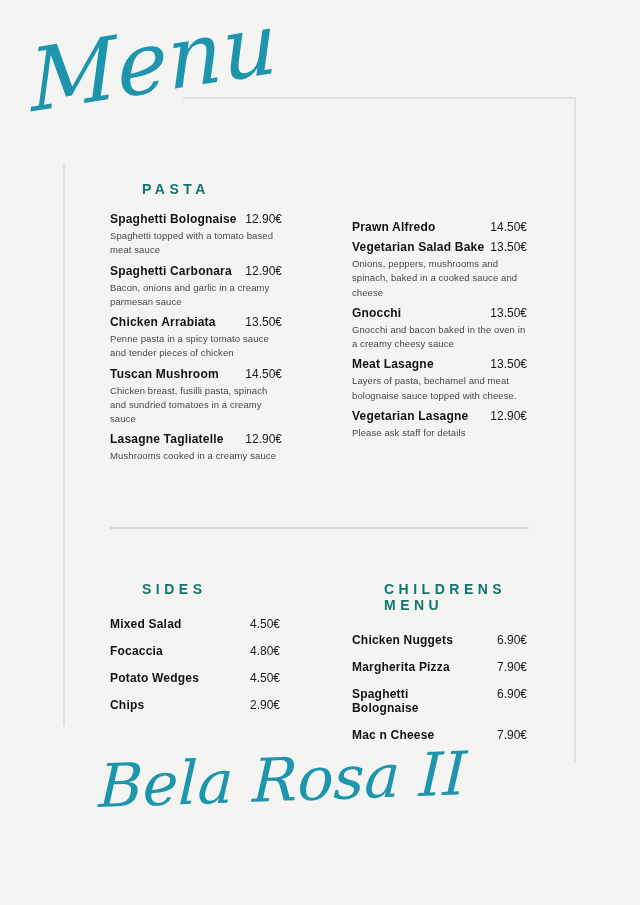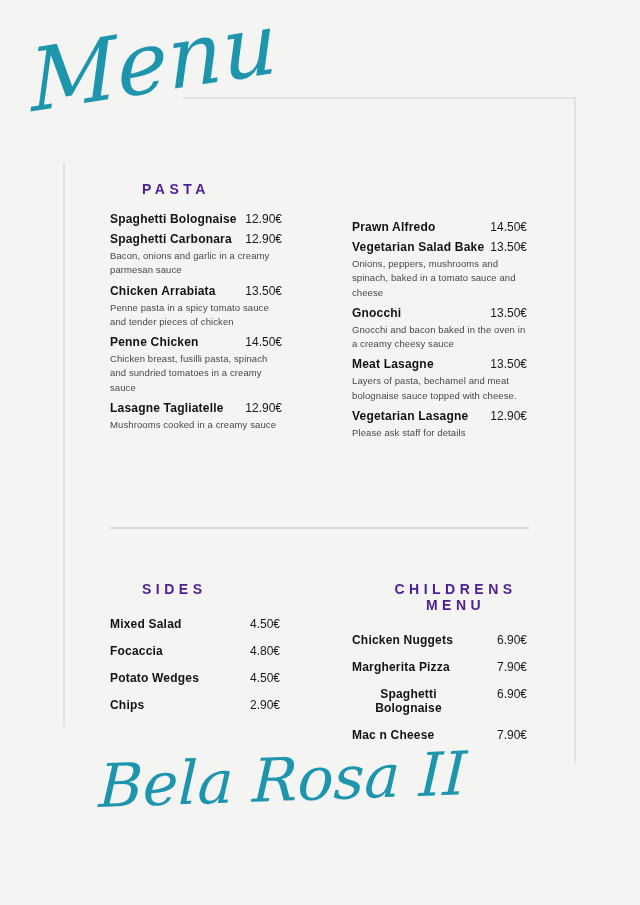"PASTA" .section-heading { color: #4c1d95 -> #0f766e }
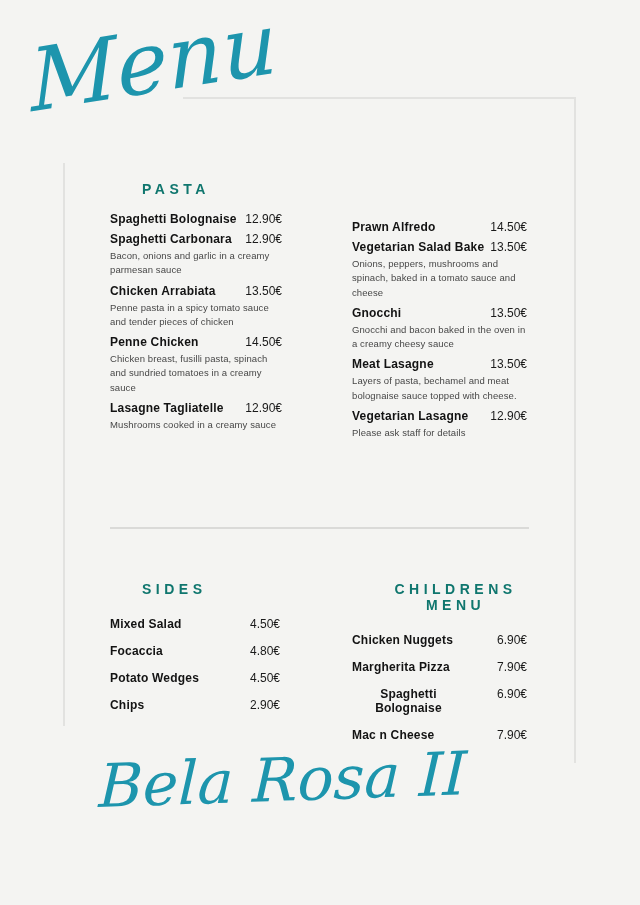"Spaghetti topped with a tomato" div.item-desc { html: none -> <div>Spaghetti topped with a tomato based meat sauce</div> }
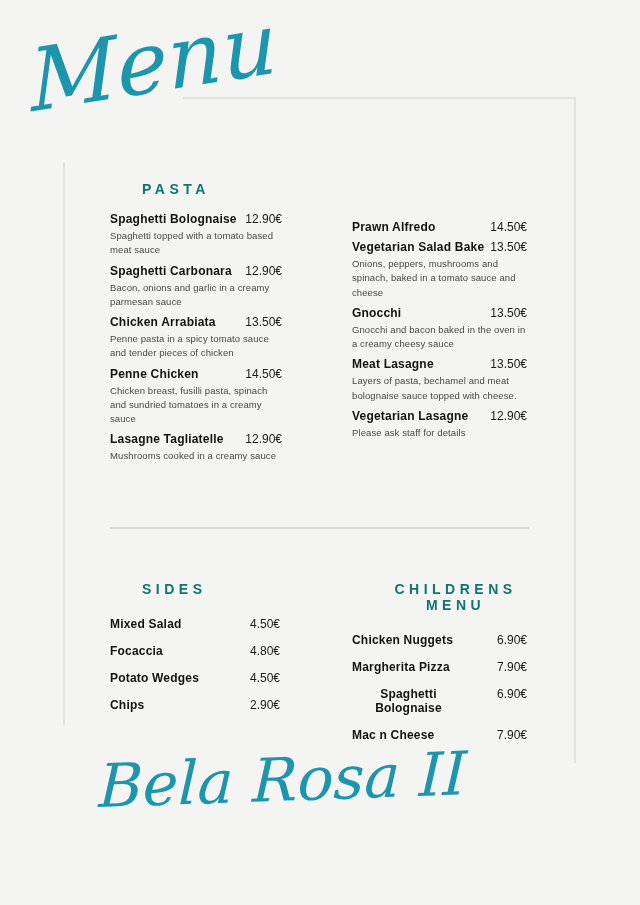"Onions, peppers, mushrooms and spinach," div.item-desc { text: tomato -> cooked }
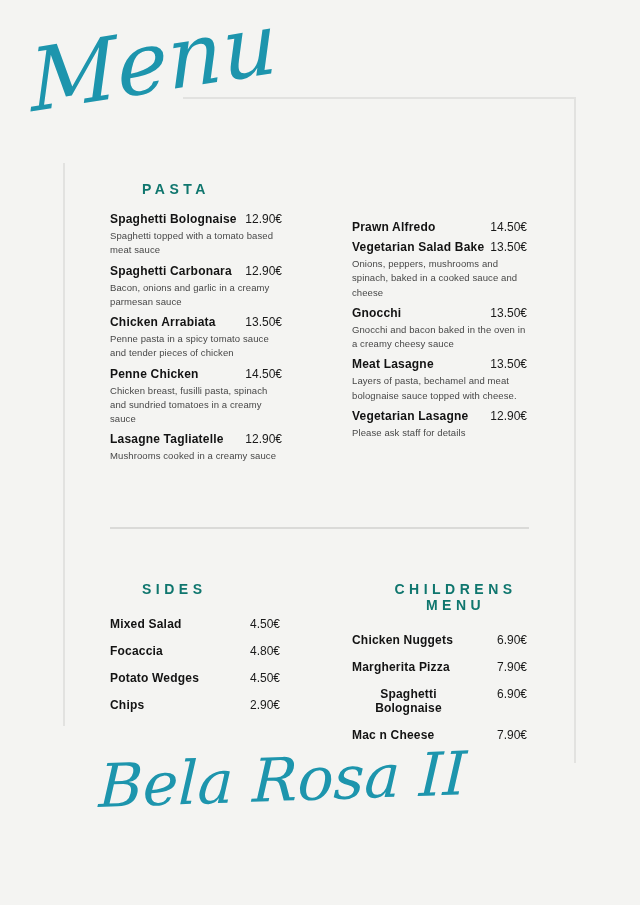"Penne Chicken" span.item-name { text: Penne Chicken -> Tuscan Mushroom }
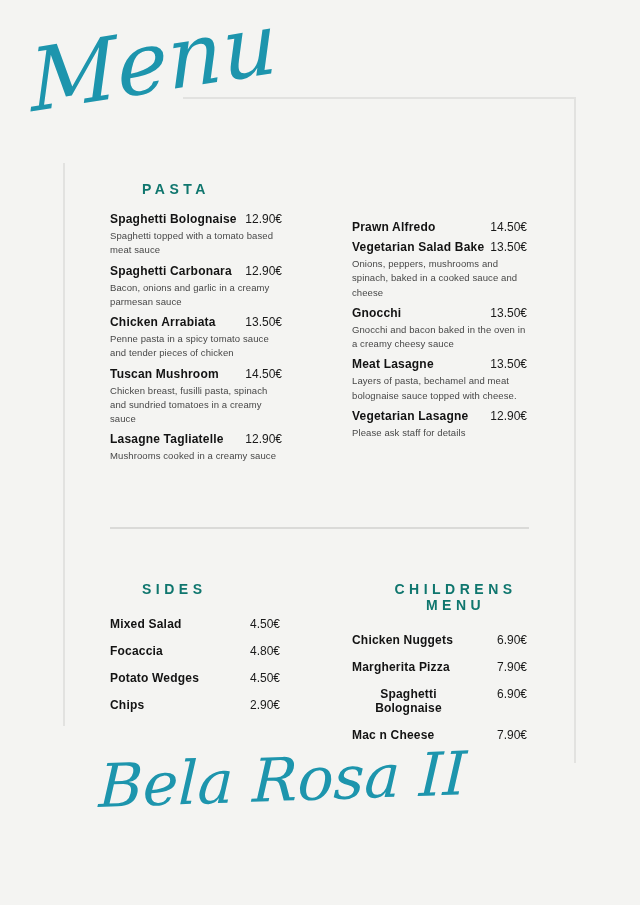"CHILDRENS MENU" .childrens { text-align: center -> none }
